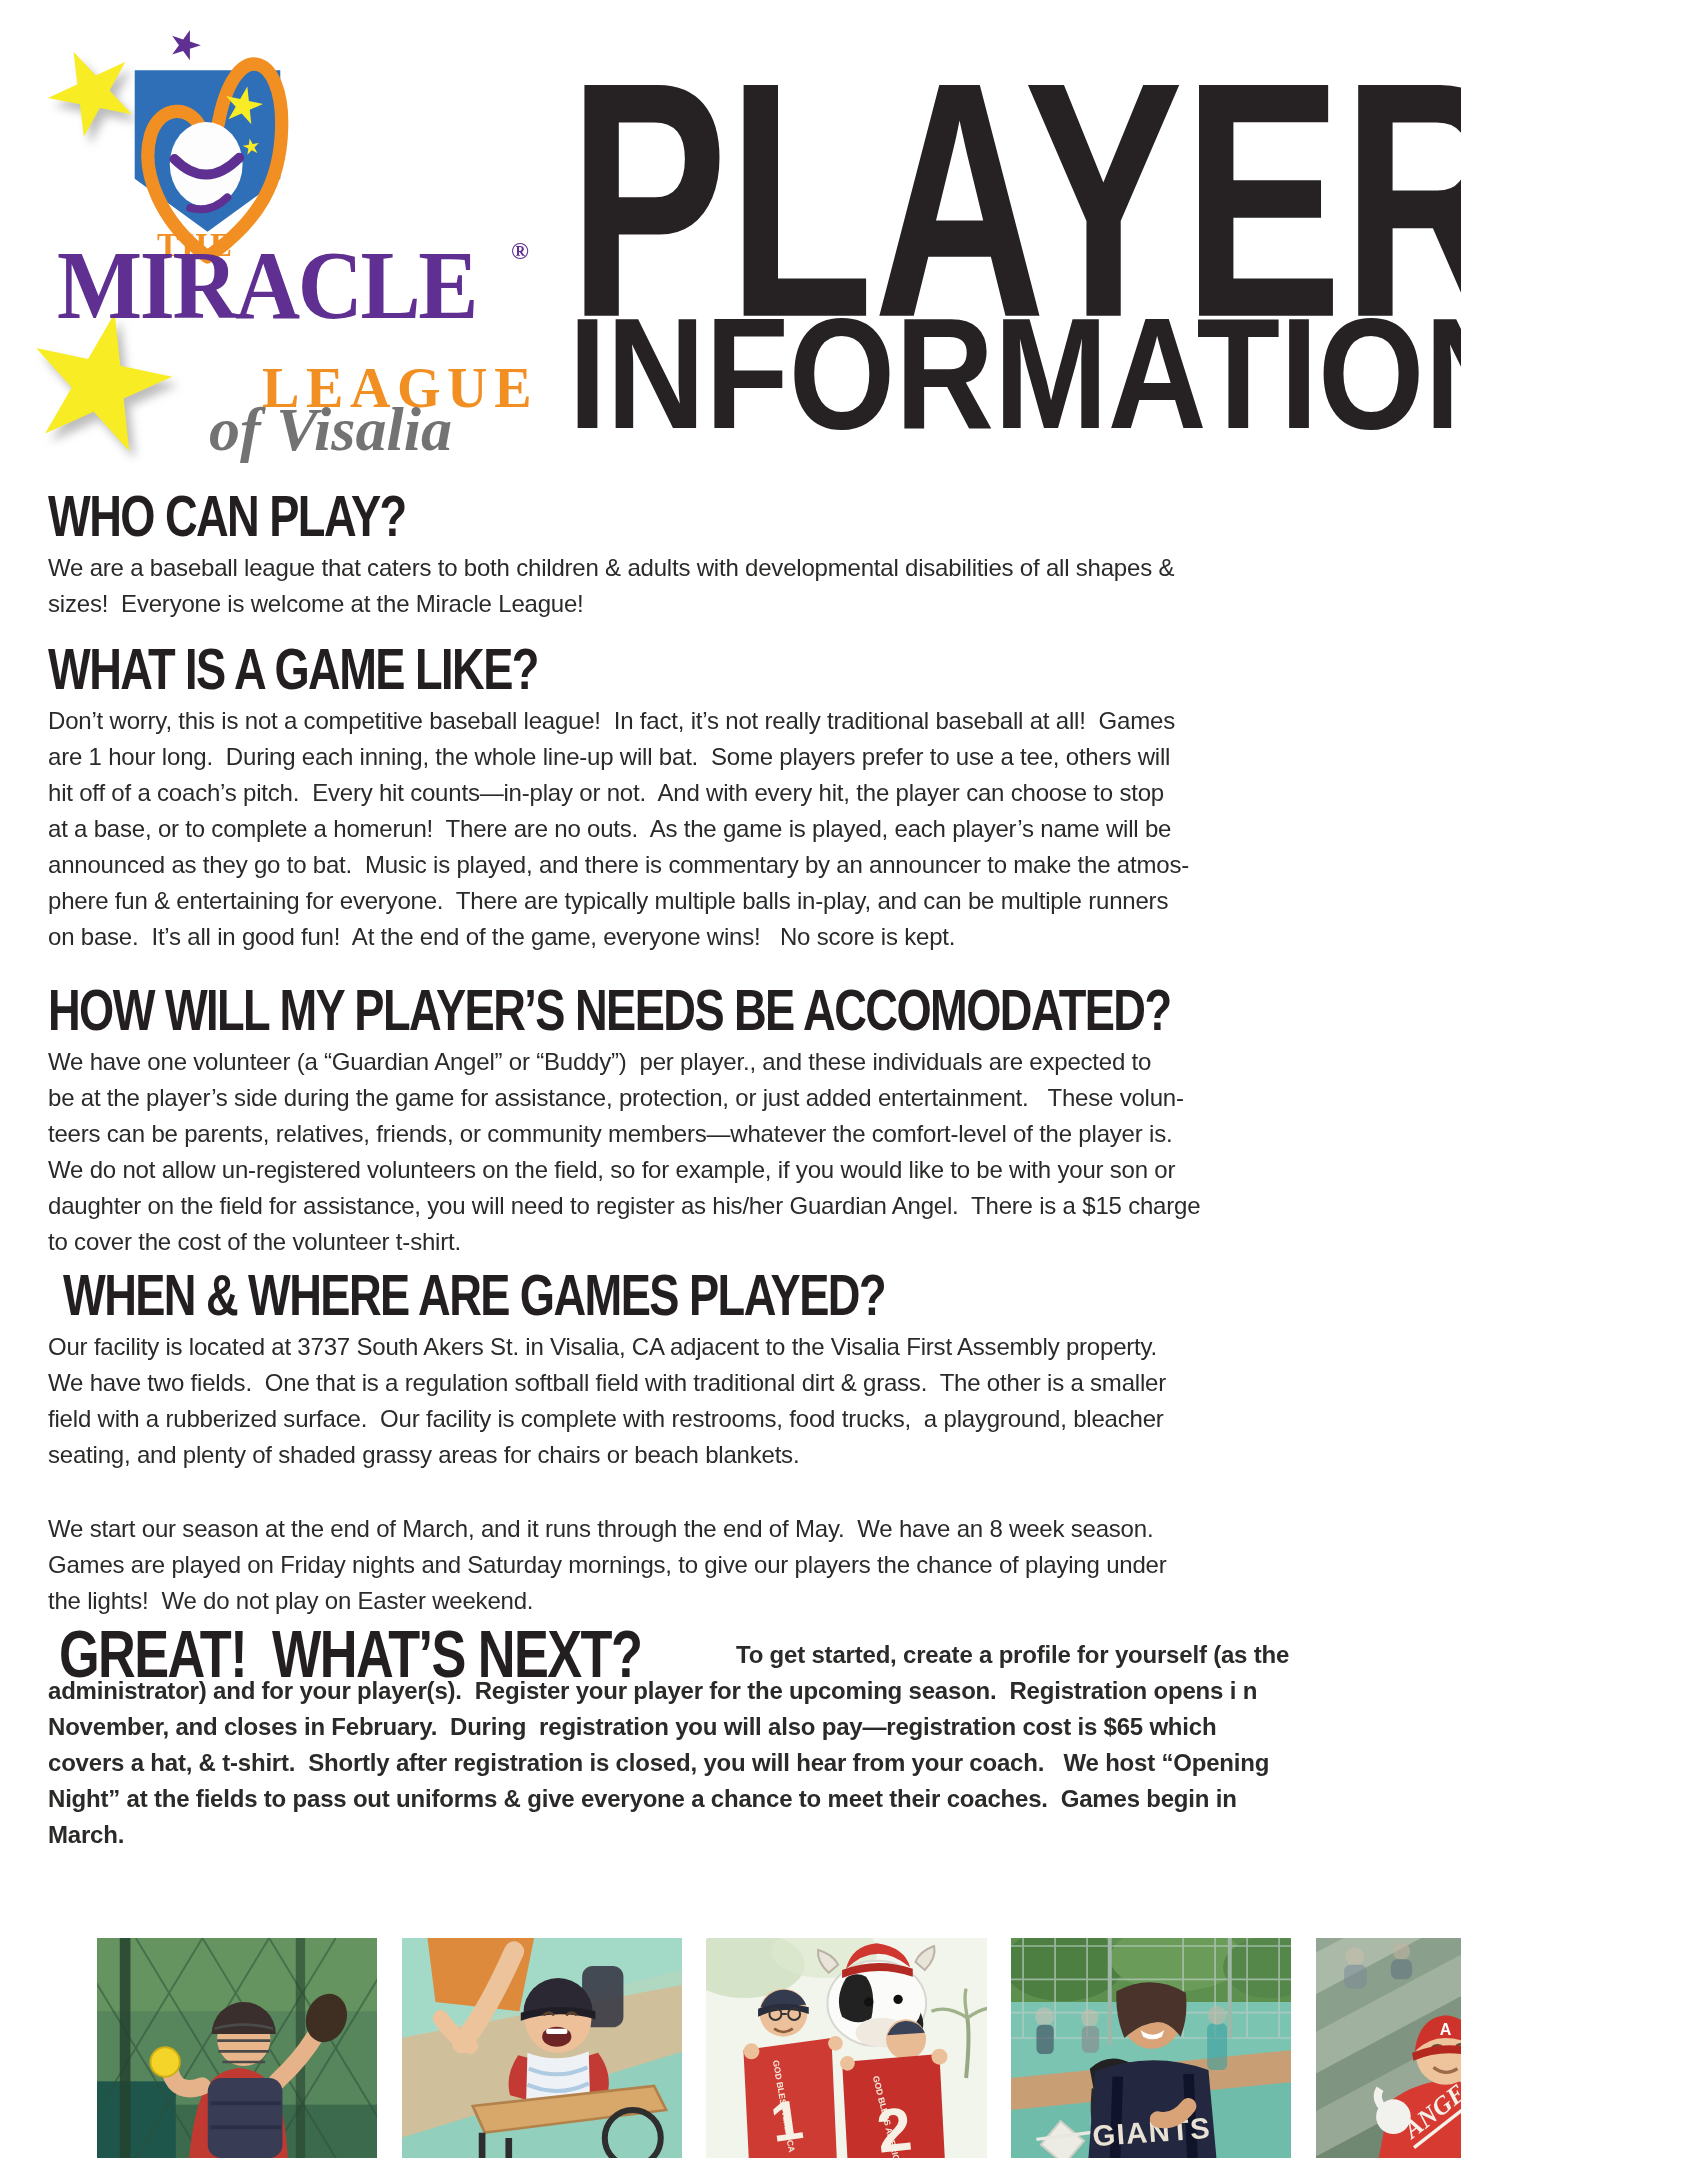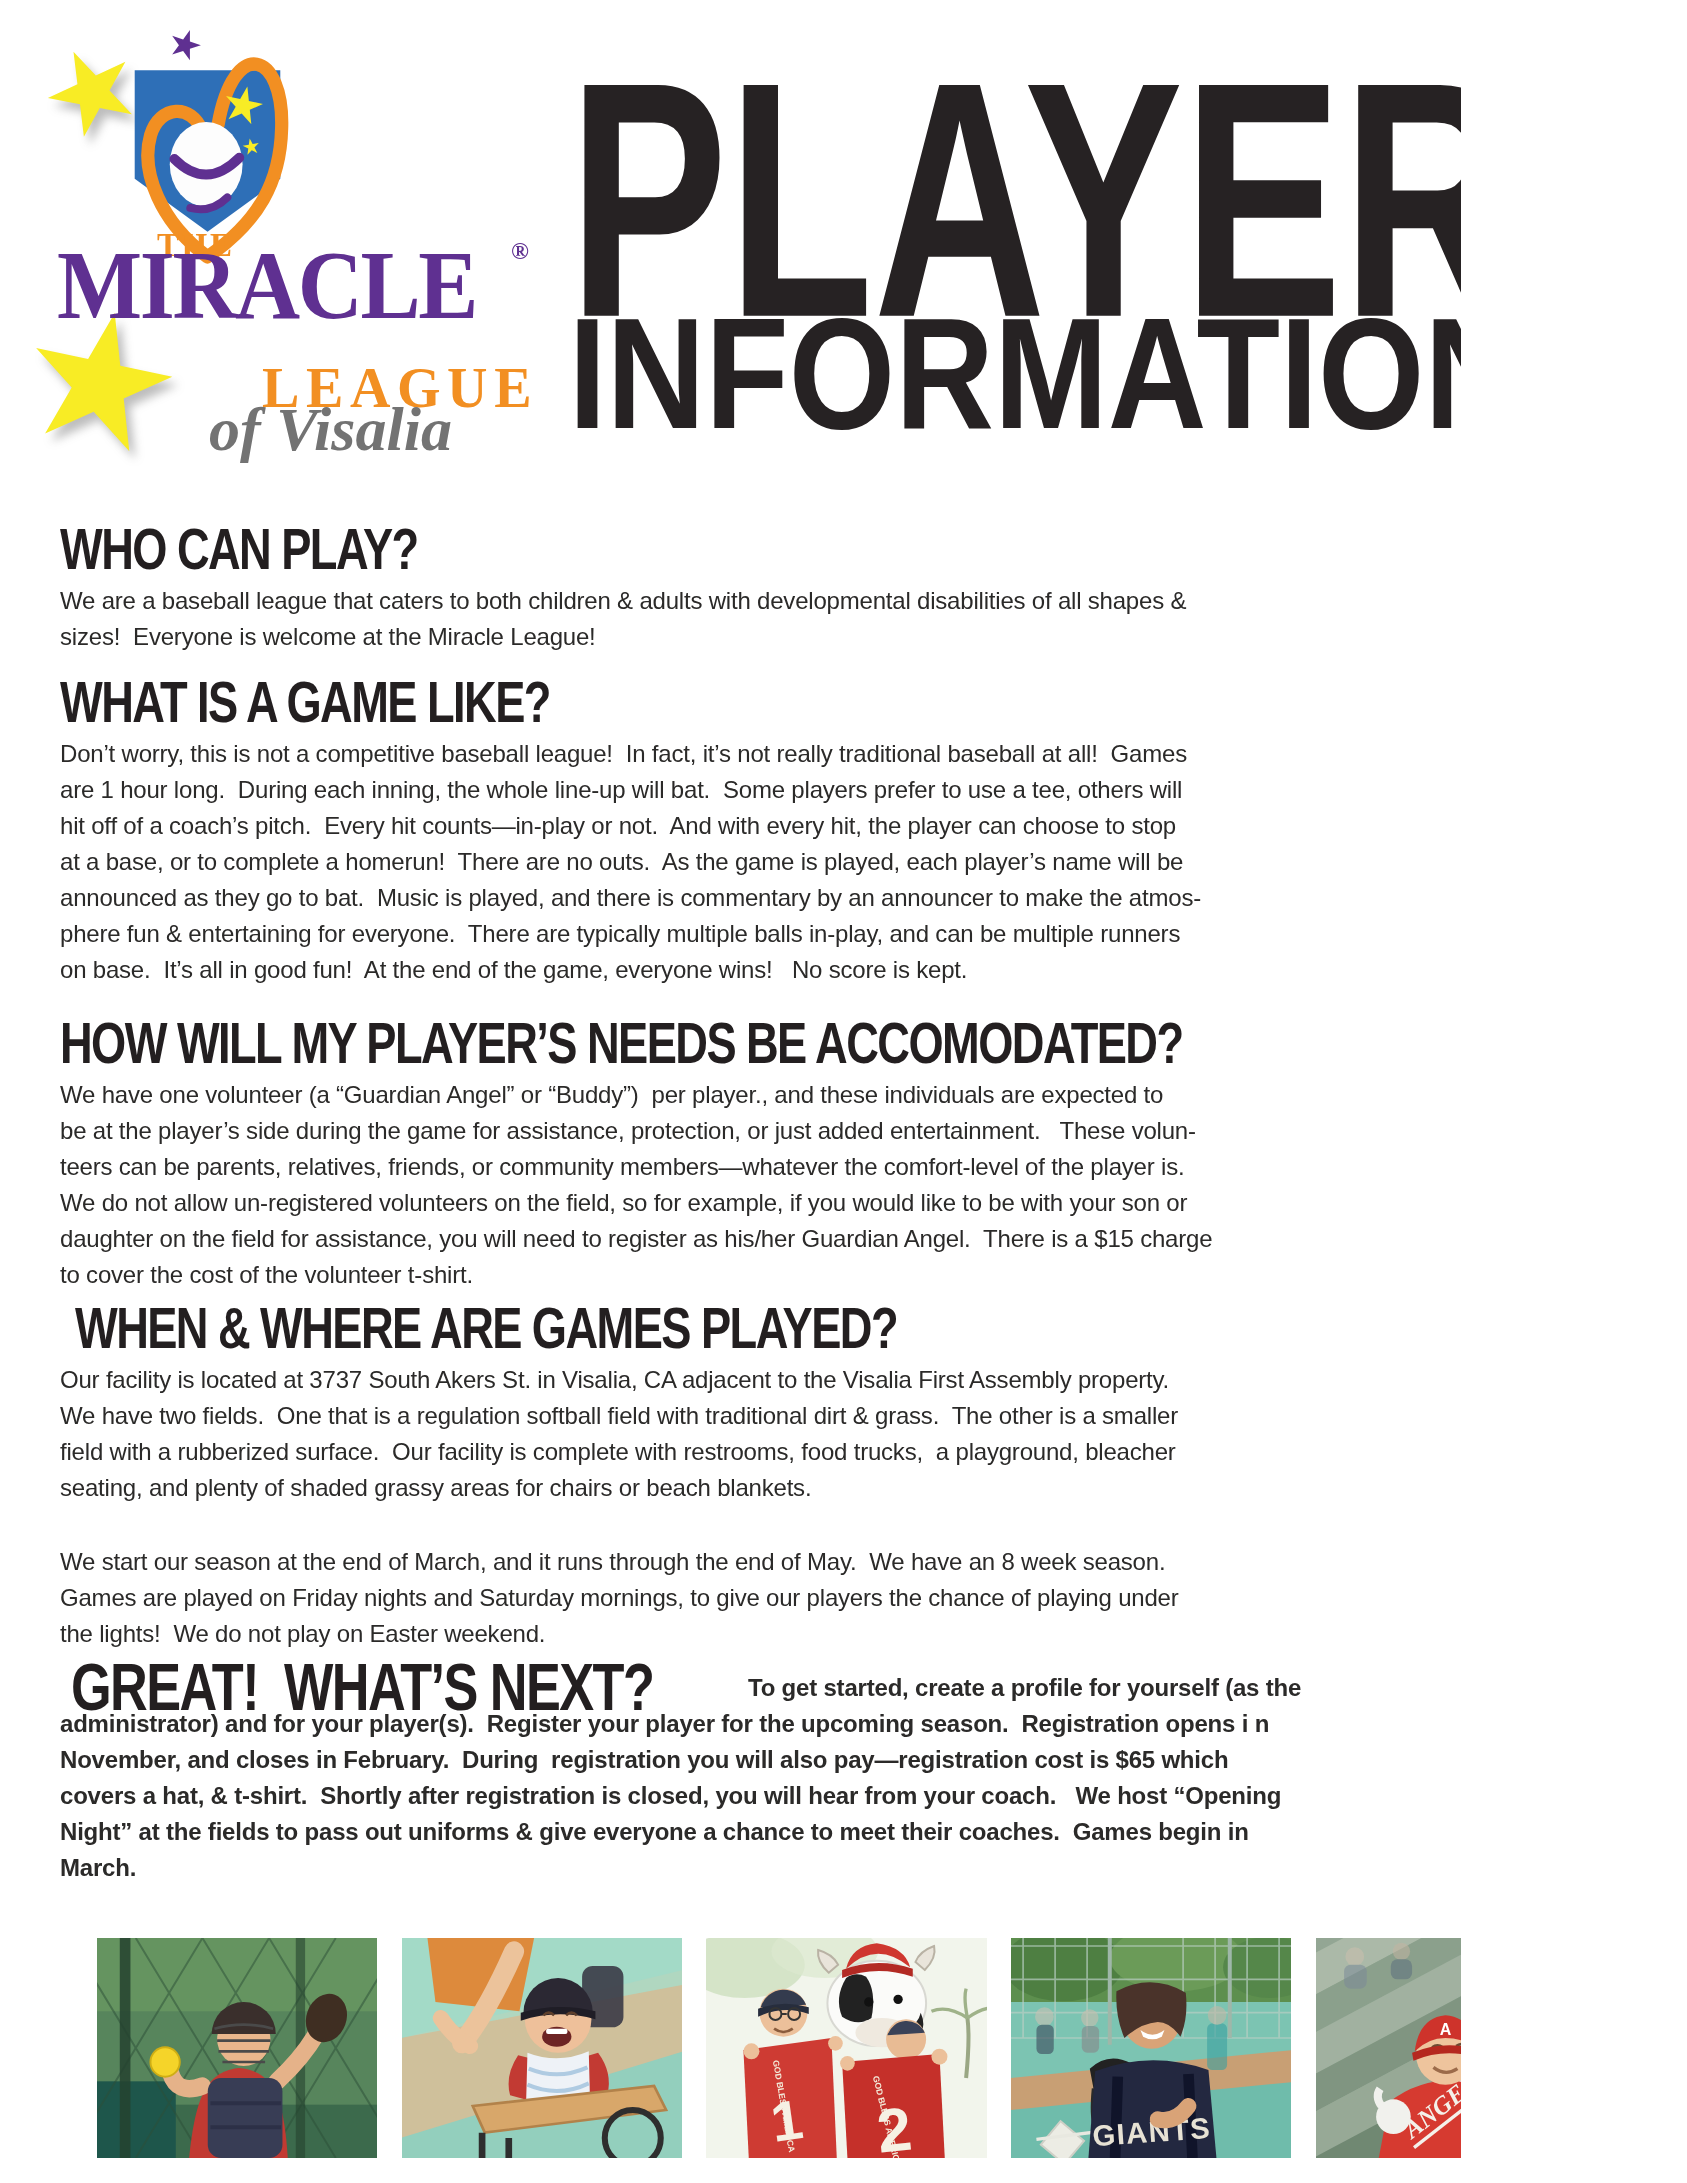"WHO CAN PLAY?" .sec { left: 60px -> 48px; margin-top: 33px -> none }
